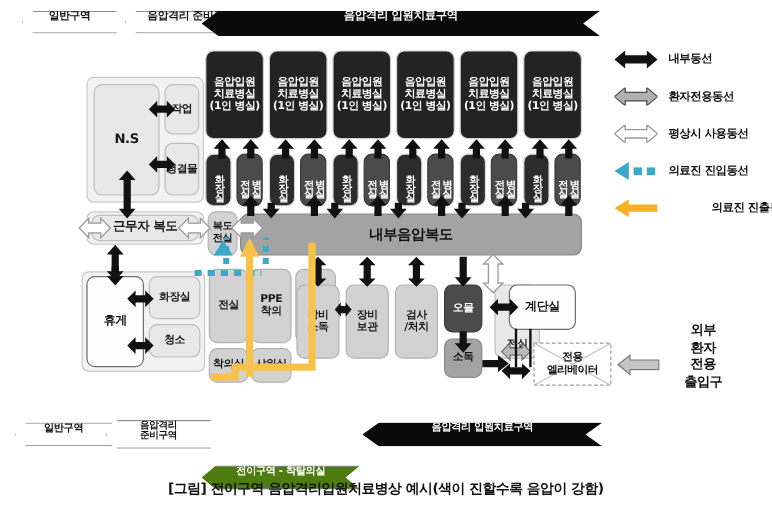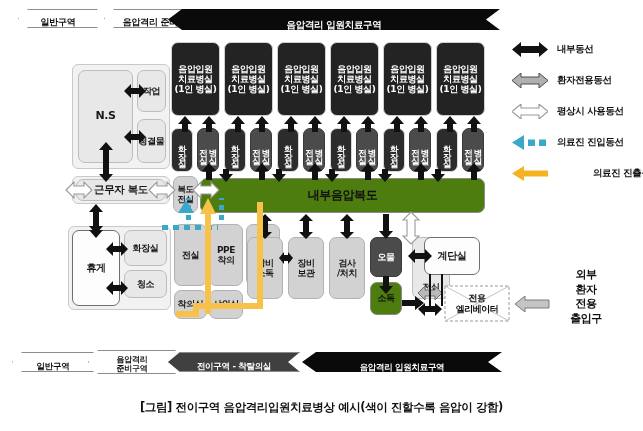"일반구역" .chev { align-items: flex-end -> flex-start }
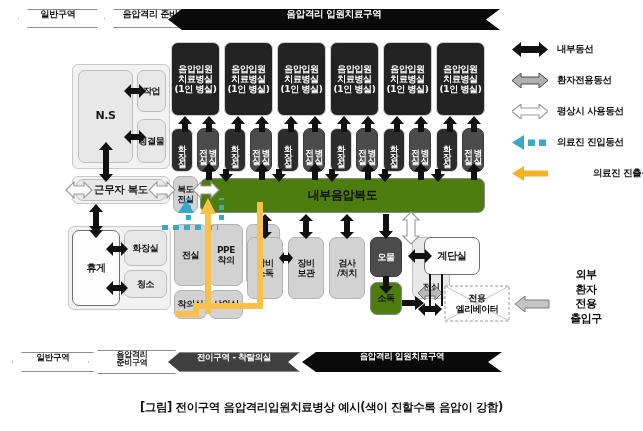"내부음압복도" .r-mid { background: #4d7c0f -> #a3a3a3 }
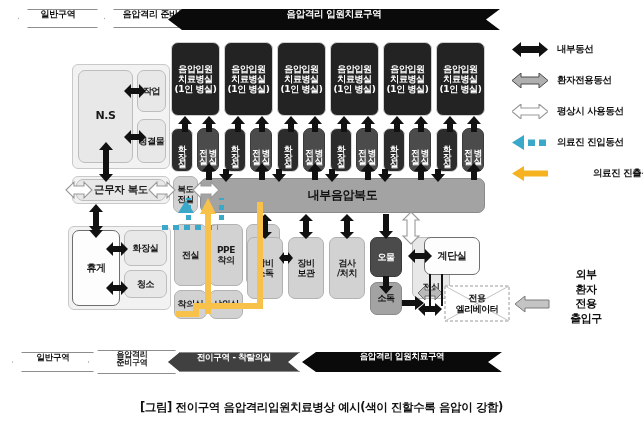"전이구역 - 착탈의실" .chev.gray { background: #404040 -> #4d7c0f; margin-top: none -> 36px }
